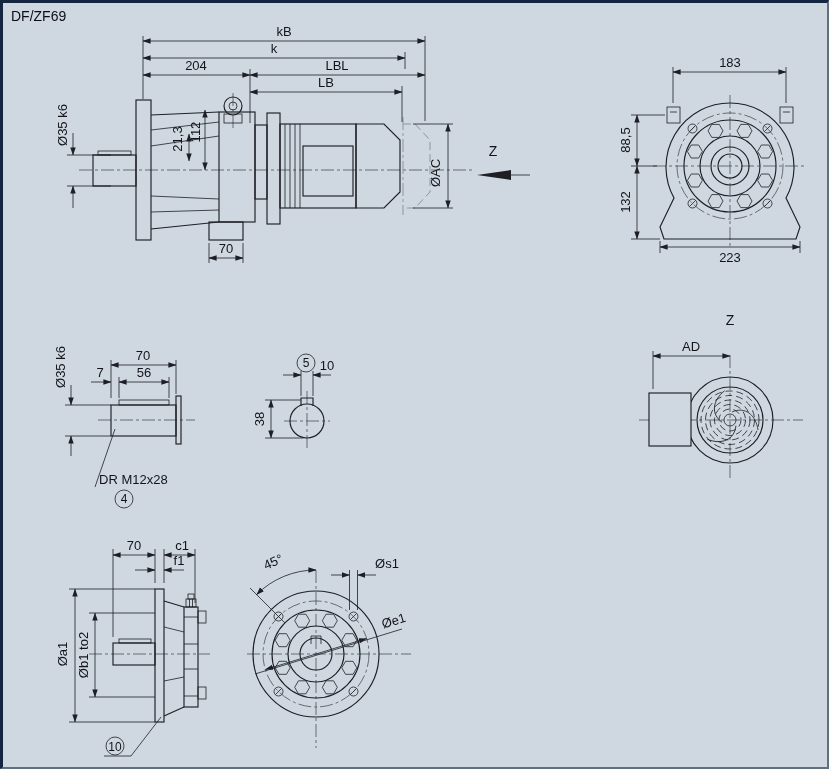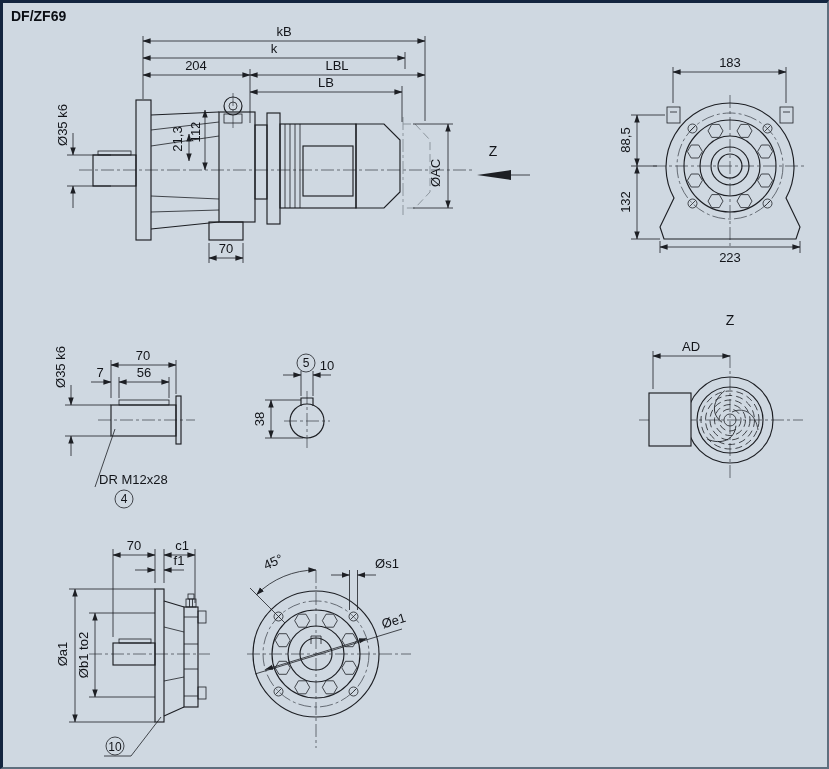"DF/ZF69" .title { font-weight: bold -> normal }
